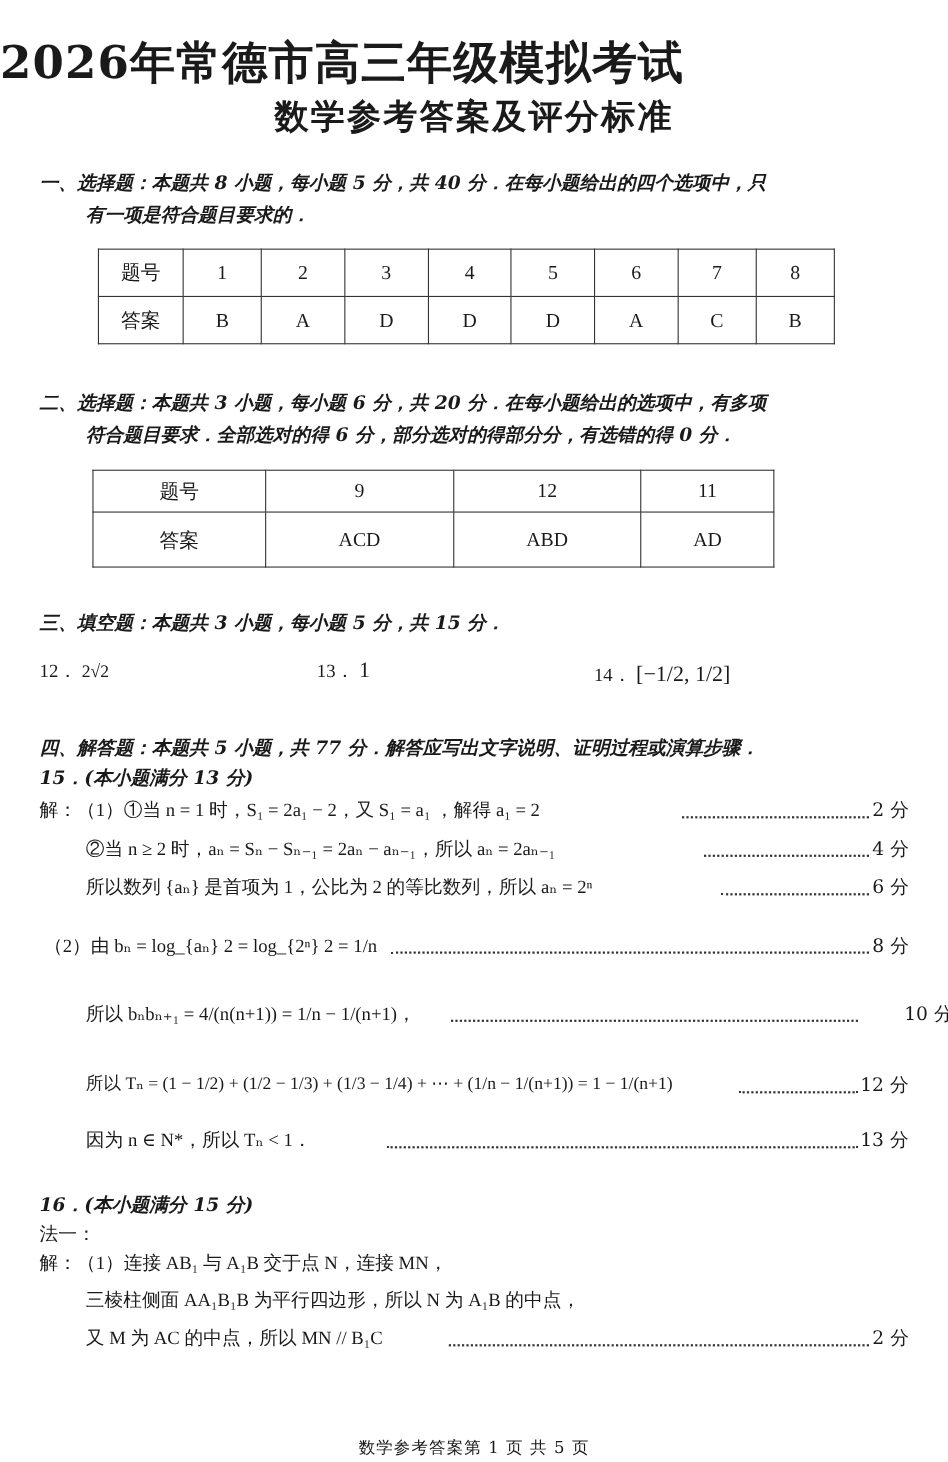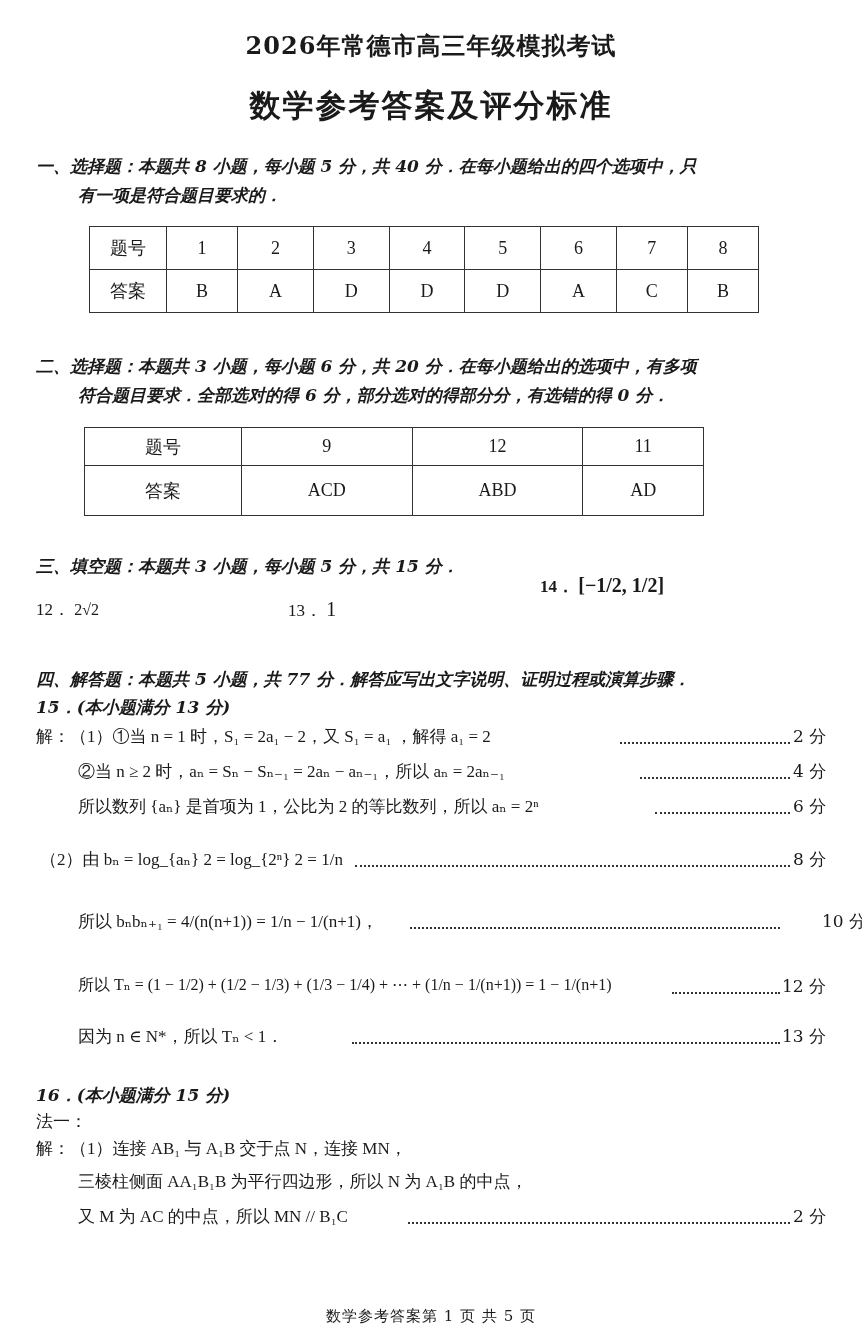"2026年常德市高三年级模拟考试" .title1 { font-size: 24px -> 41px; text-align: center -> none }
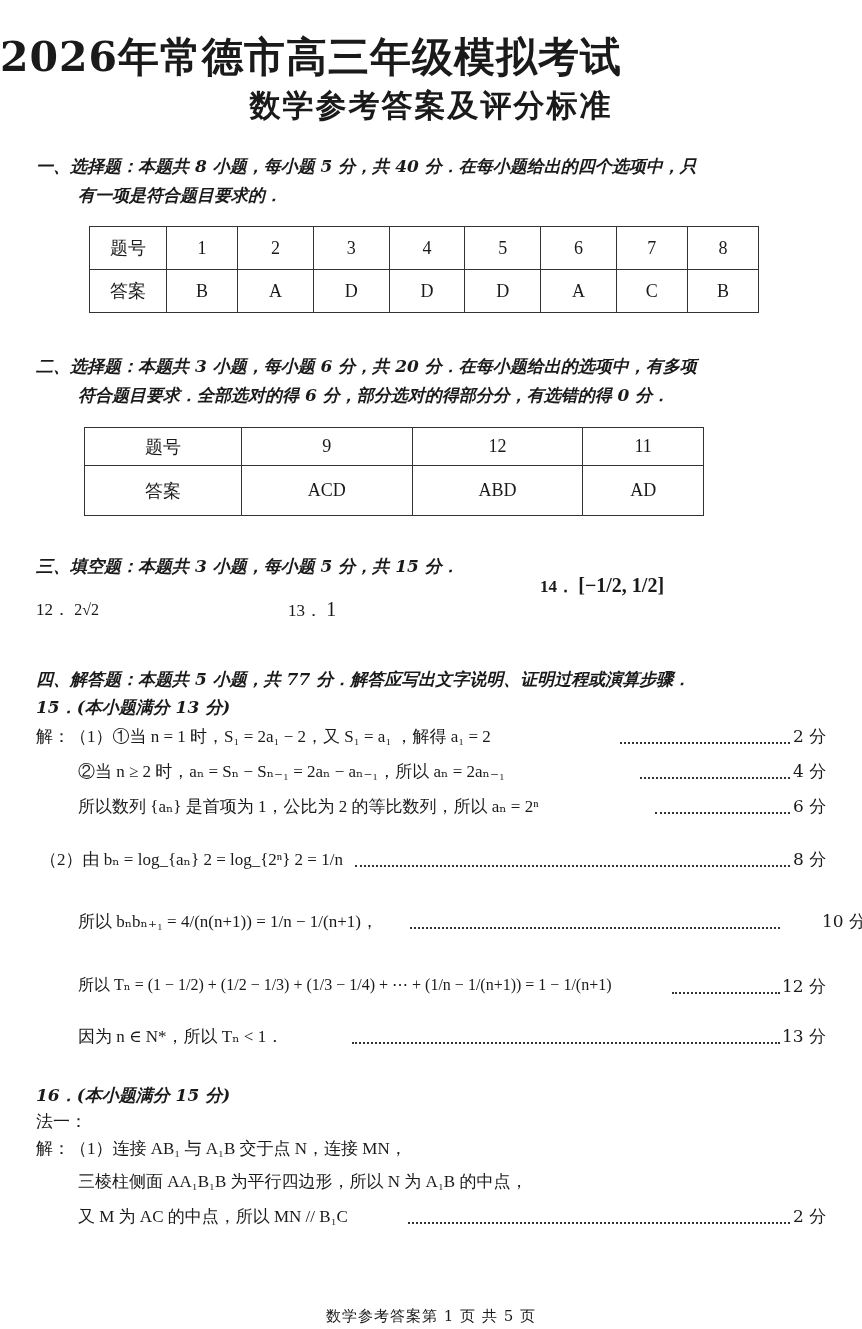"14． [−1/2, 1/2]" div.abs { font-weight: bold -> none; top: 574px -> 602px }
